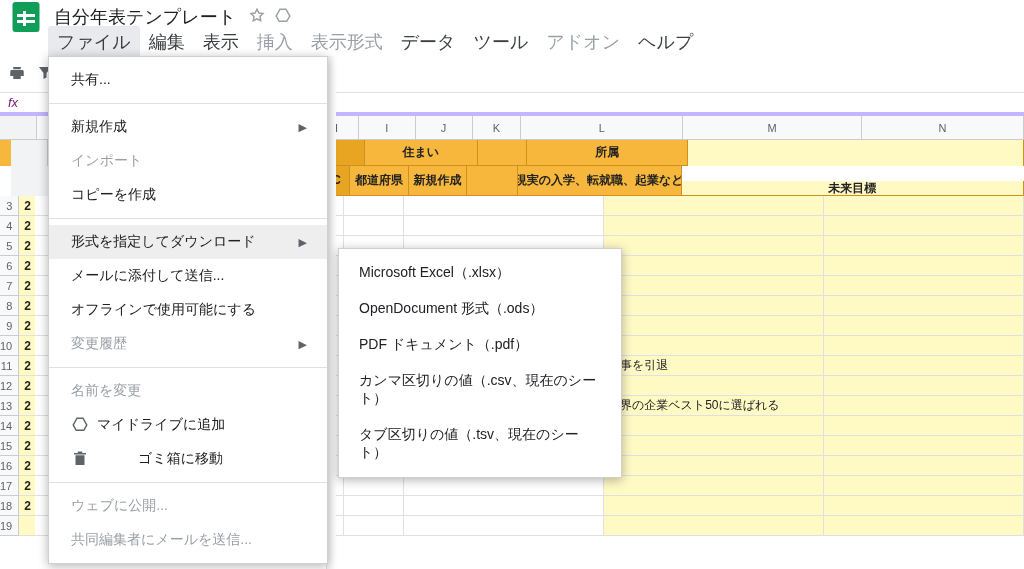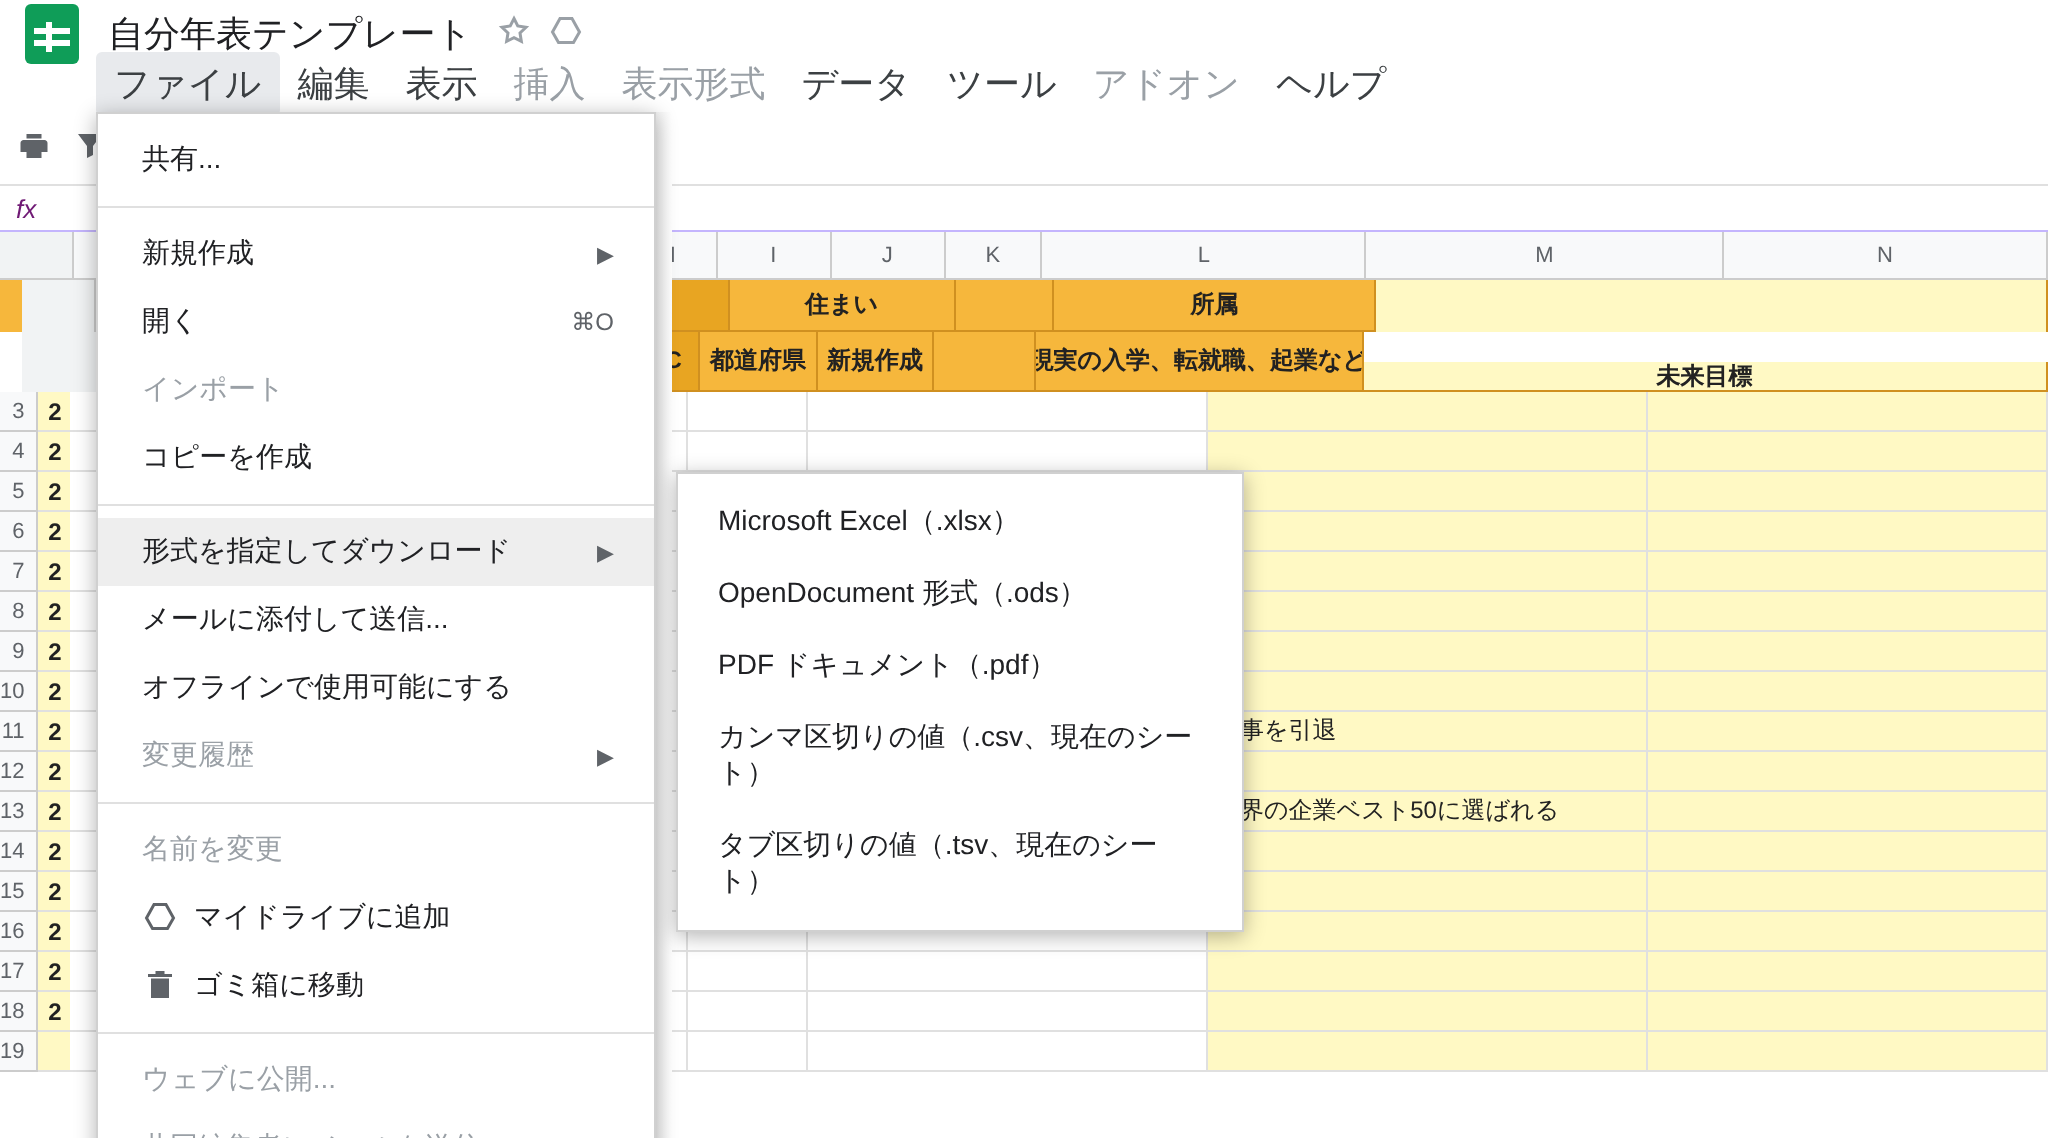"fx" .fxbar { border-bottom: 1px solid #c4b5fd -> 4px solid #c4b5fd }
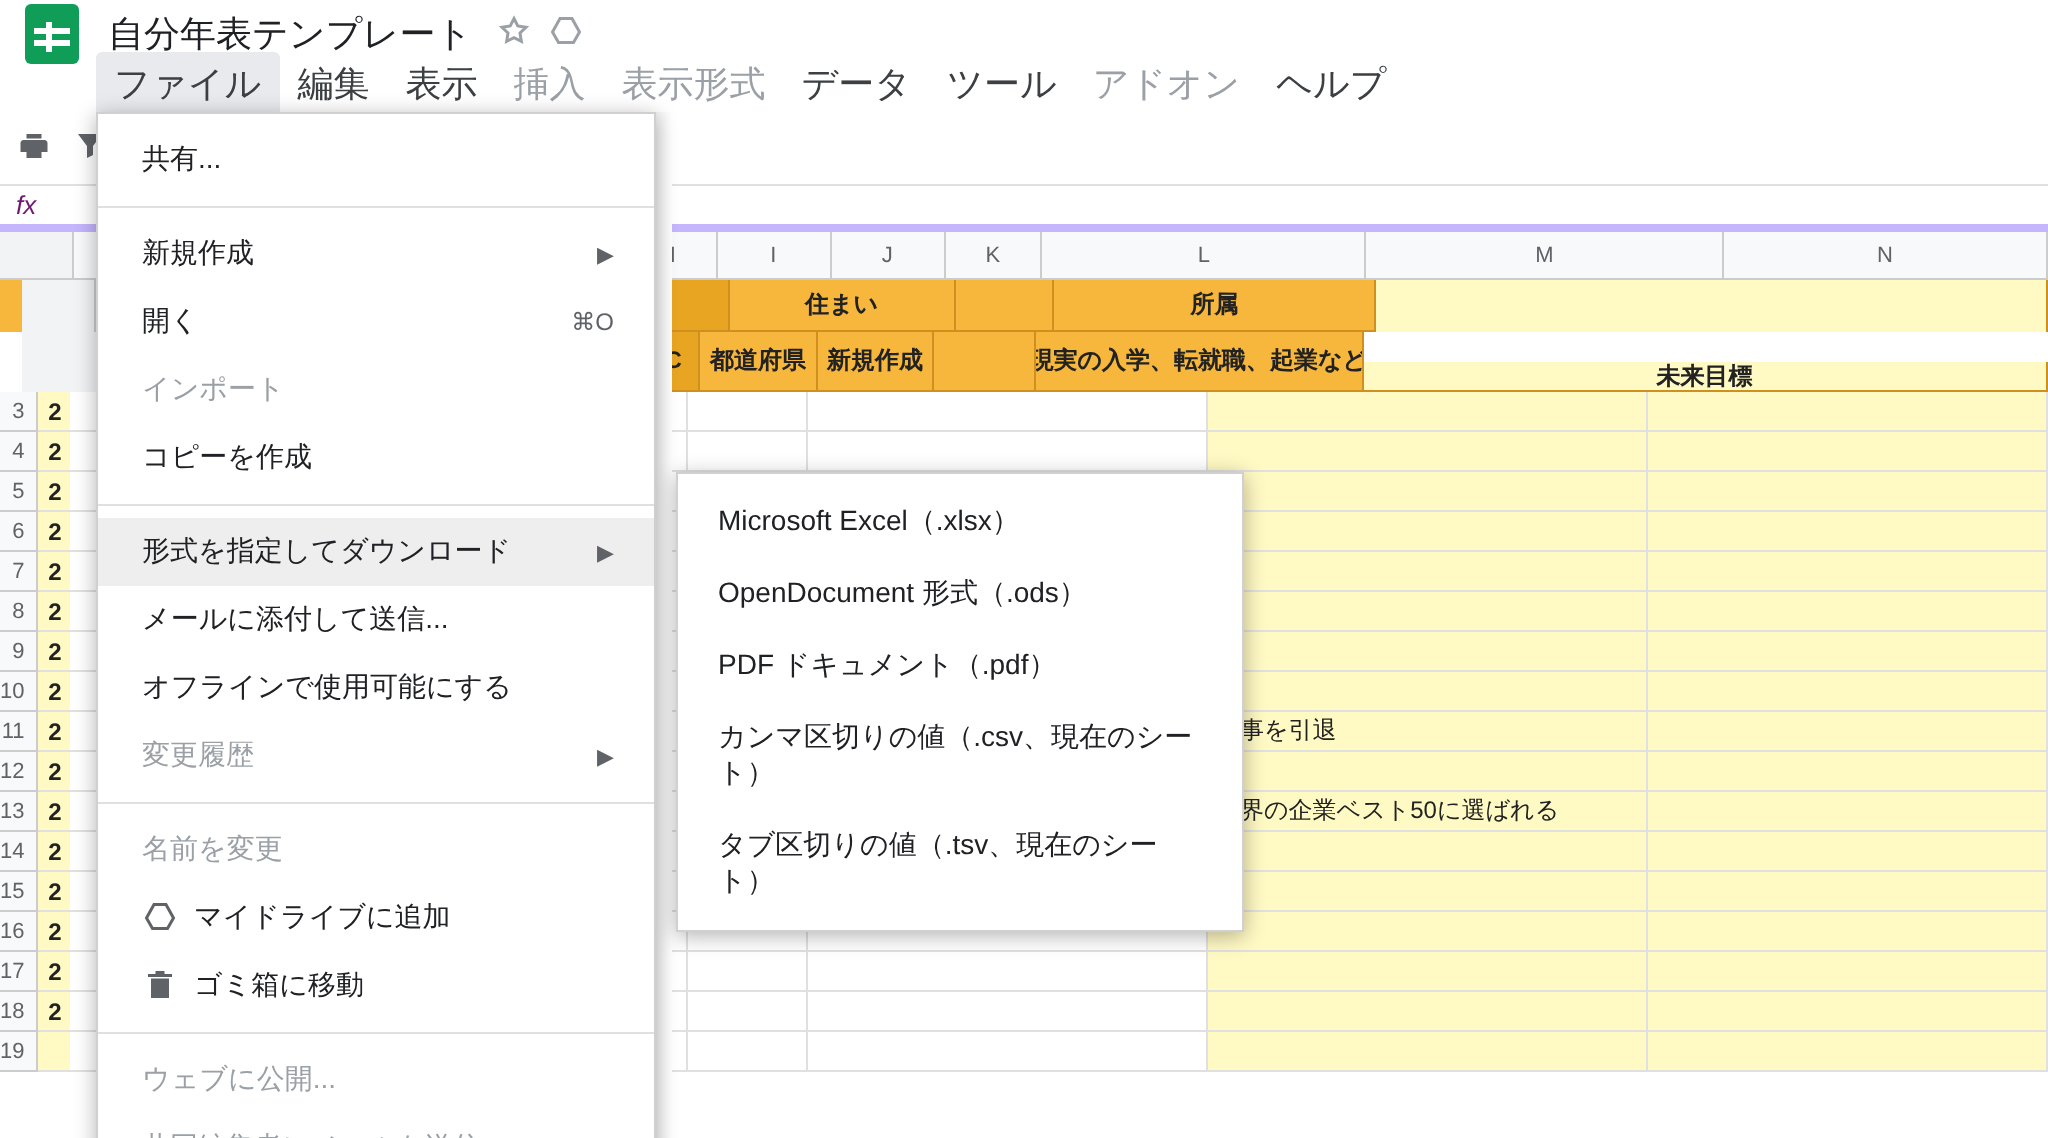"開く" div.dd-item { html: <div> <span>開く</span> <span>⌘O</span> </div> -> none }
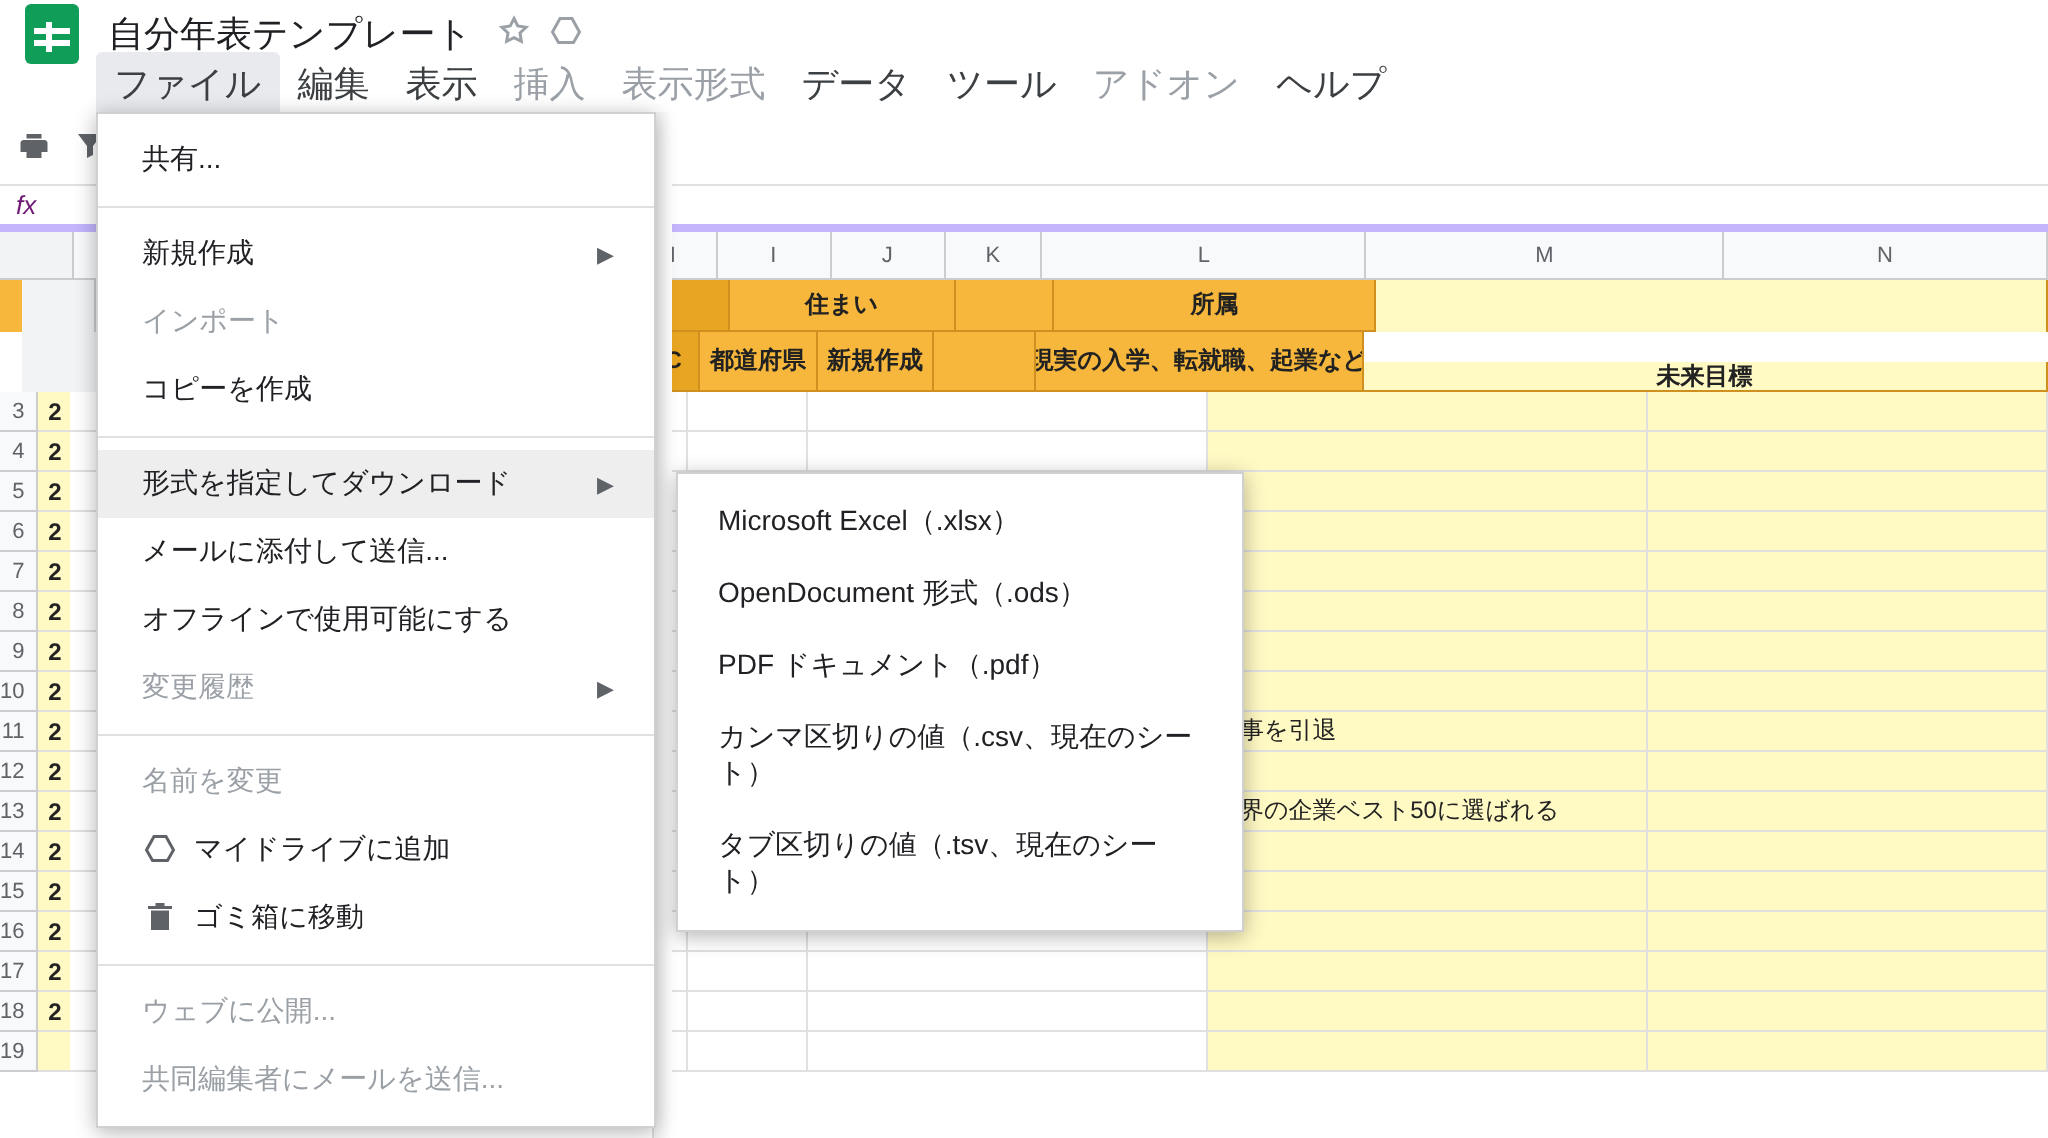"Microsoft Excel（.xlsx）" .submenu { top: 236px -> 248px }
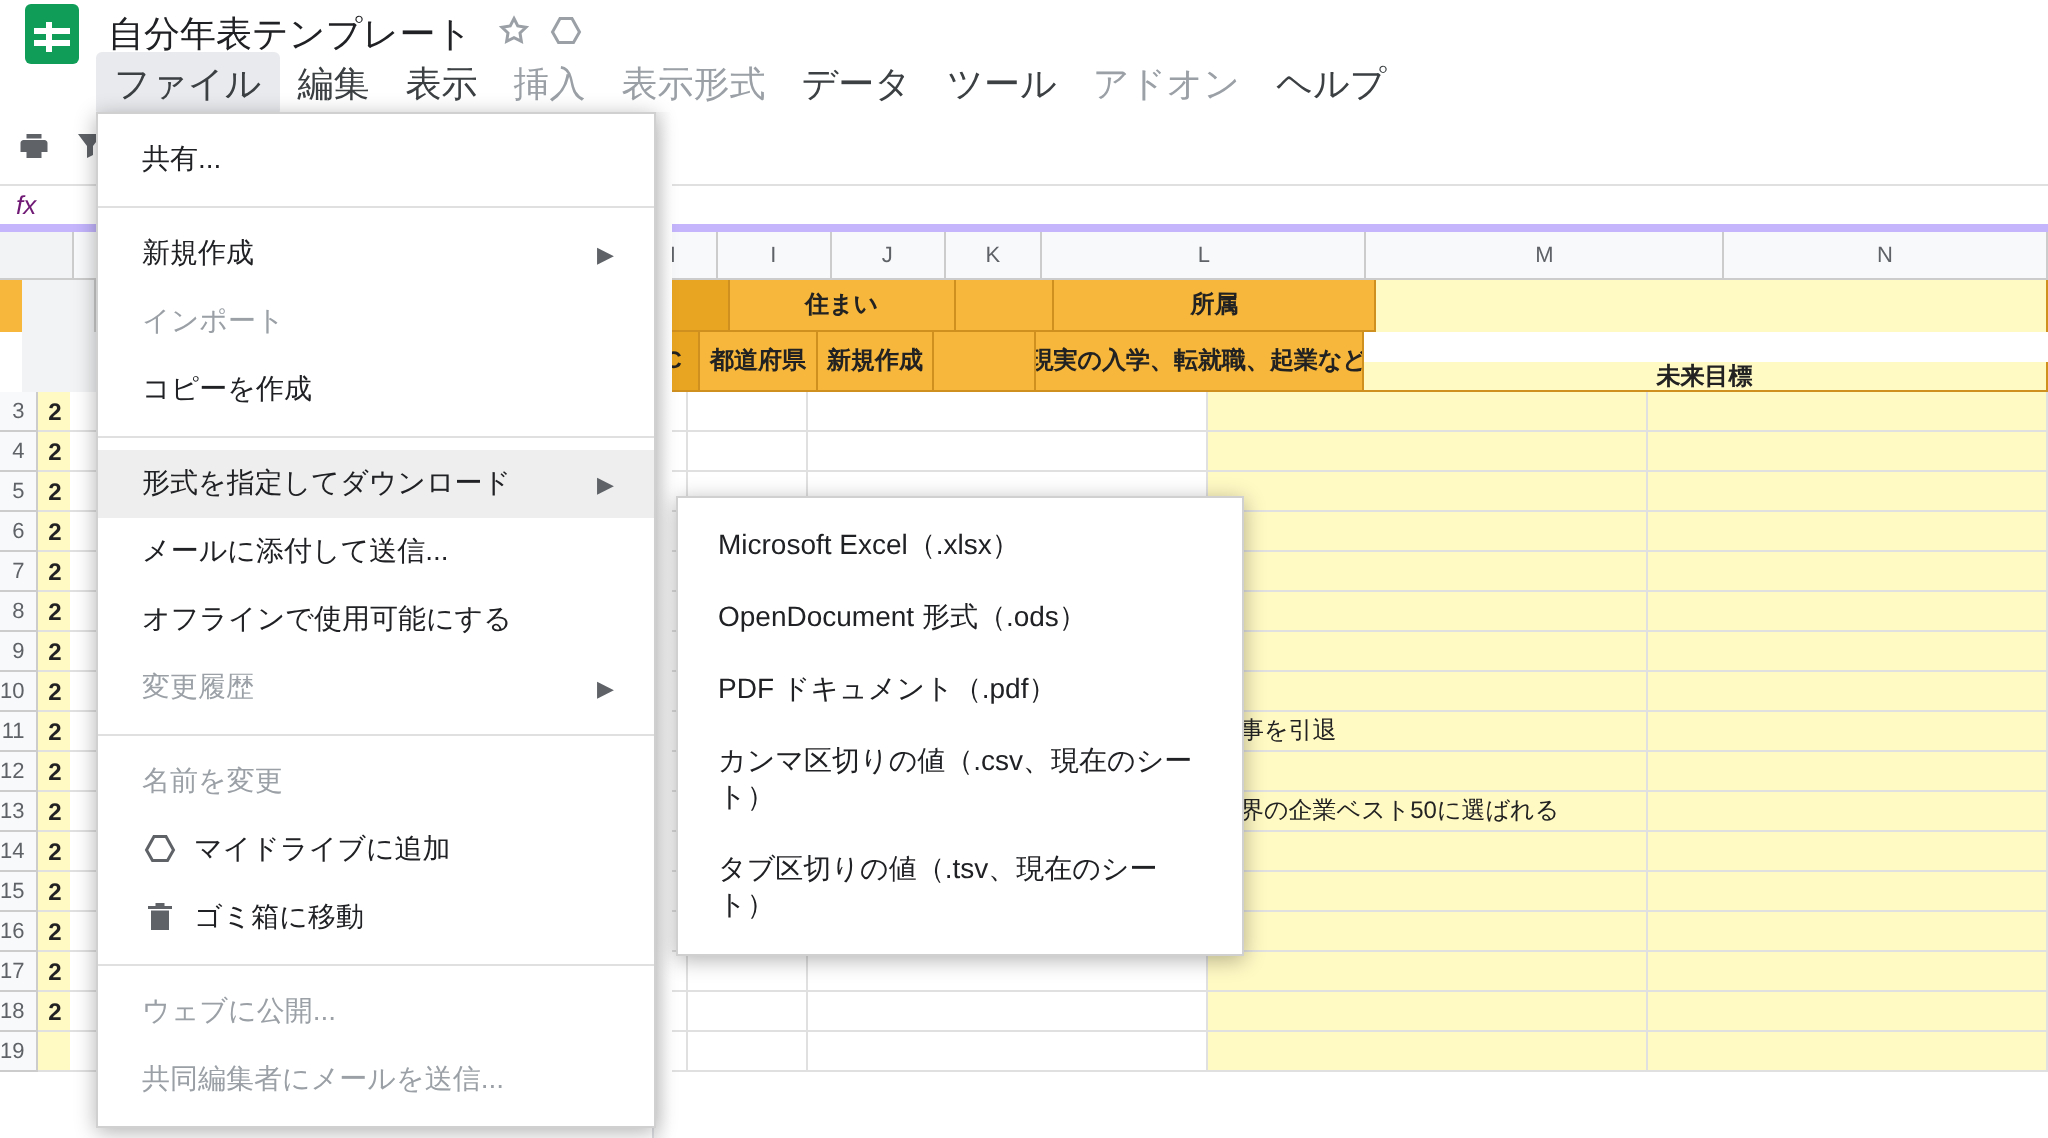"ゴミ箱に移動" span { gap: none -> 41px }
